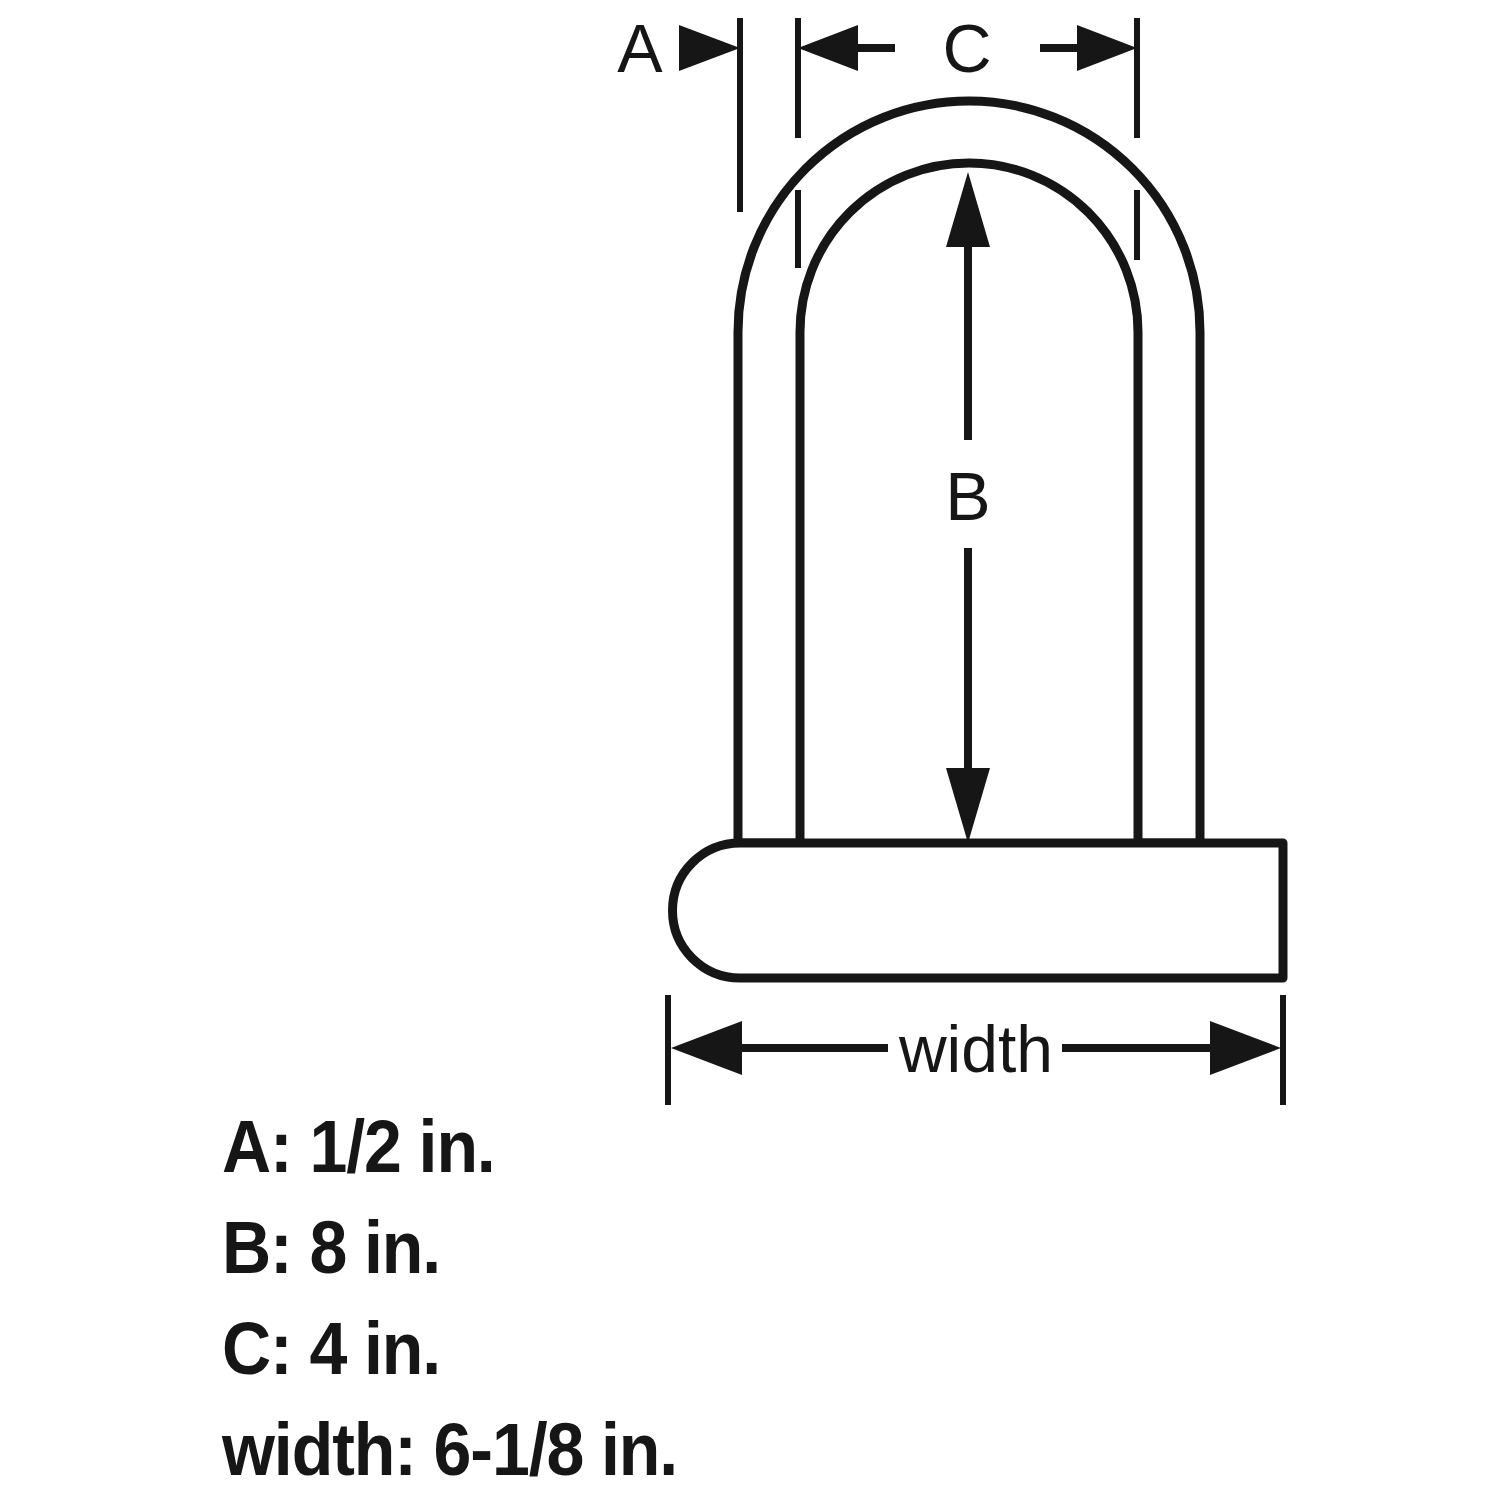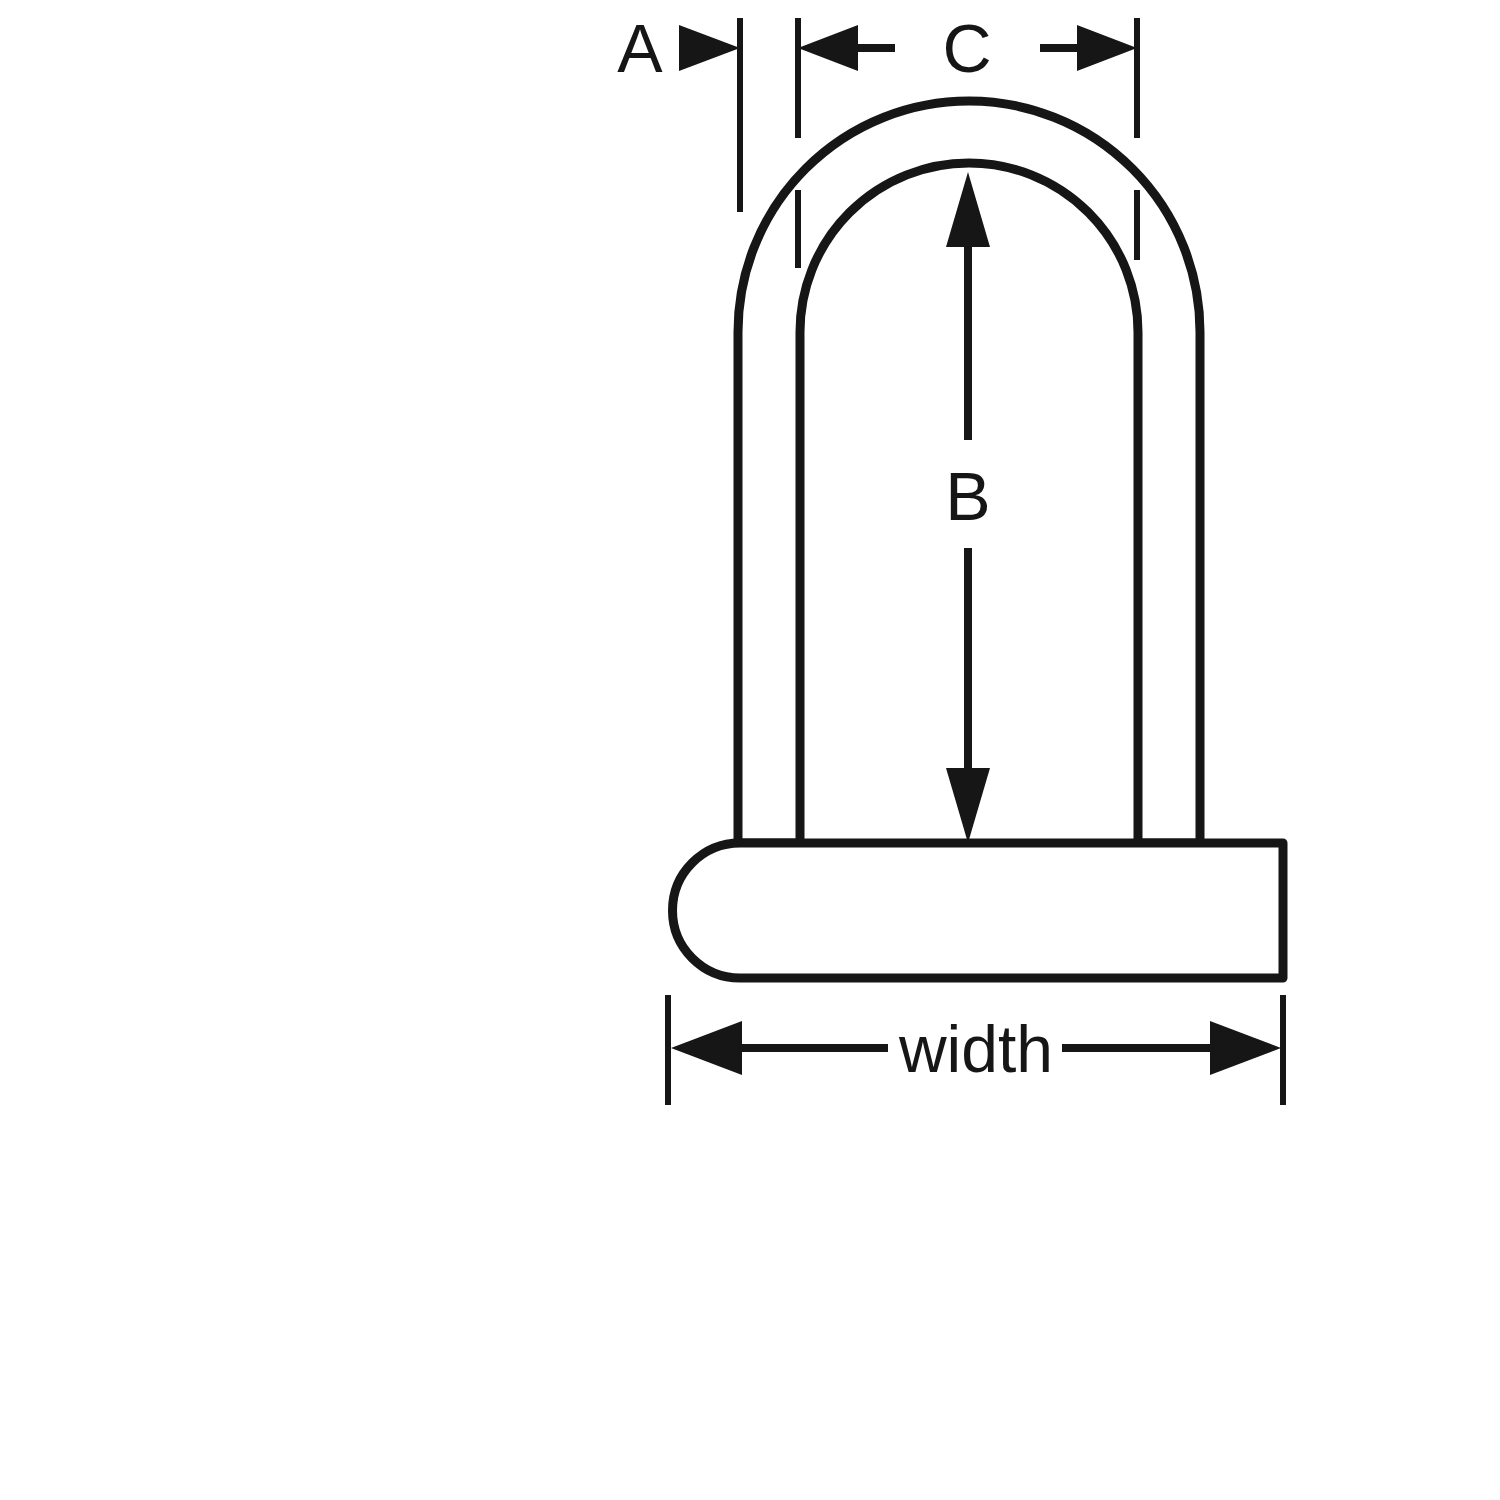"A: 1/2 in." div.legend { html: none -> <div> <div>A: 1/2 in.</div> <div>B: 8 in.</div> <div>C: 4 in.</div> <div>width: 6-1/8 in.</div> </div> }
